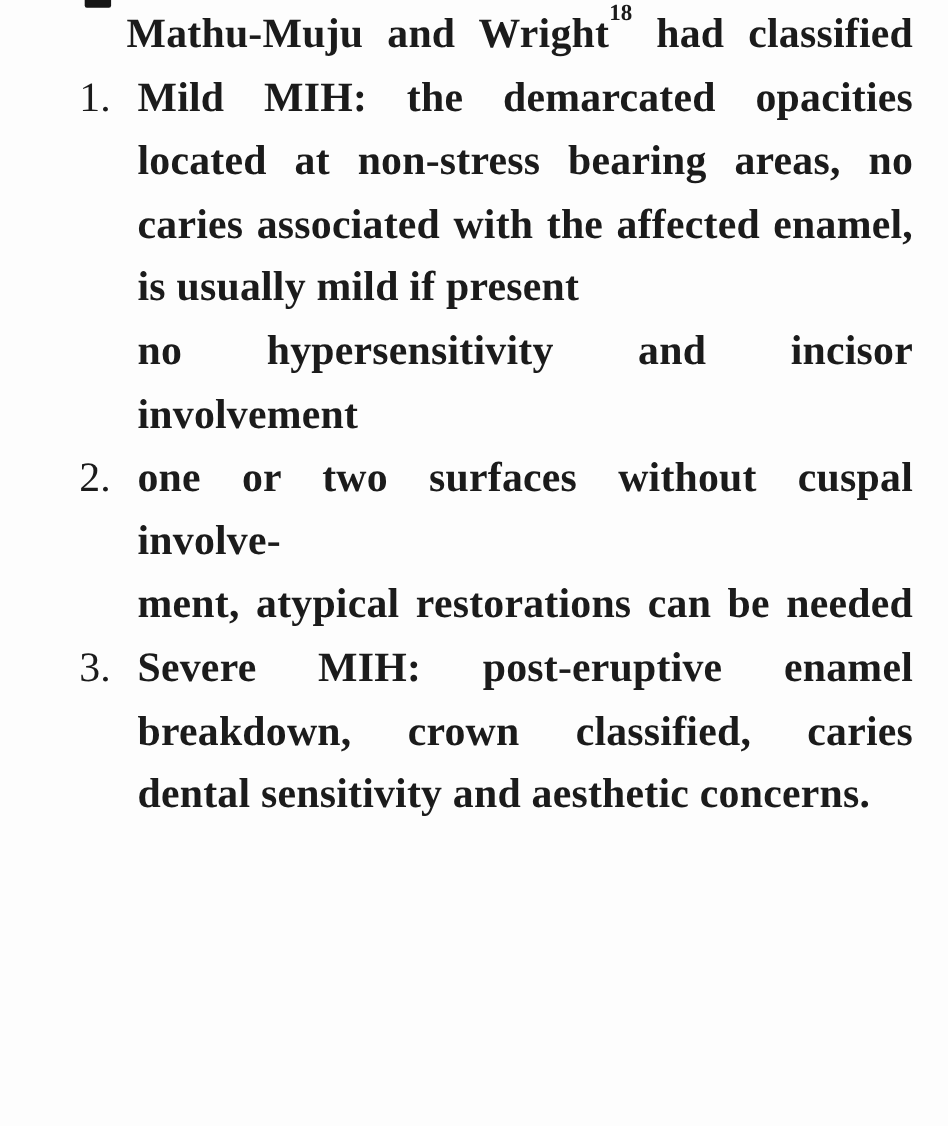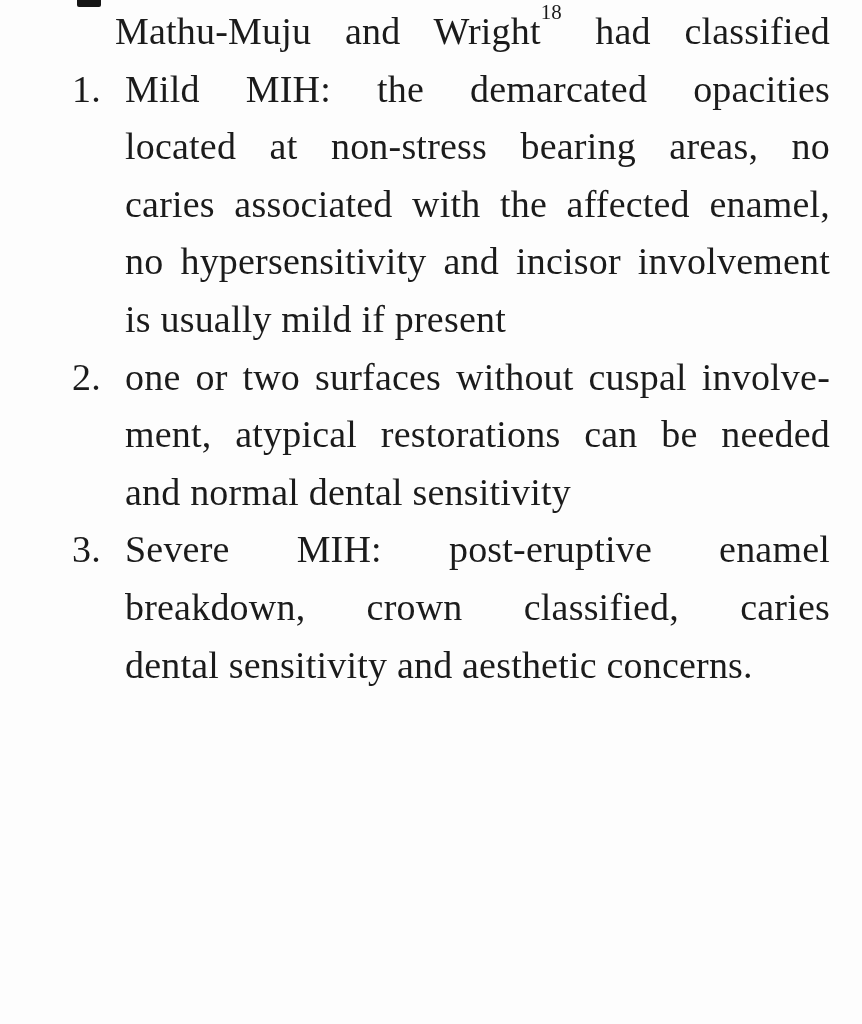"Mathu-Muju and Wright18 had classified" .line { font-weight: none -> bold }
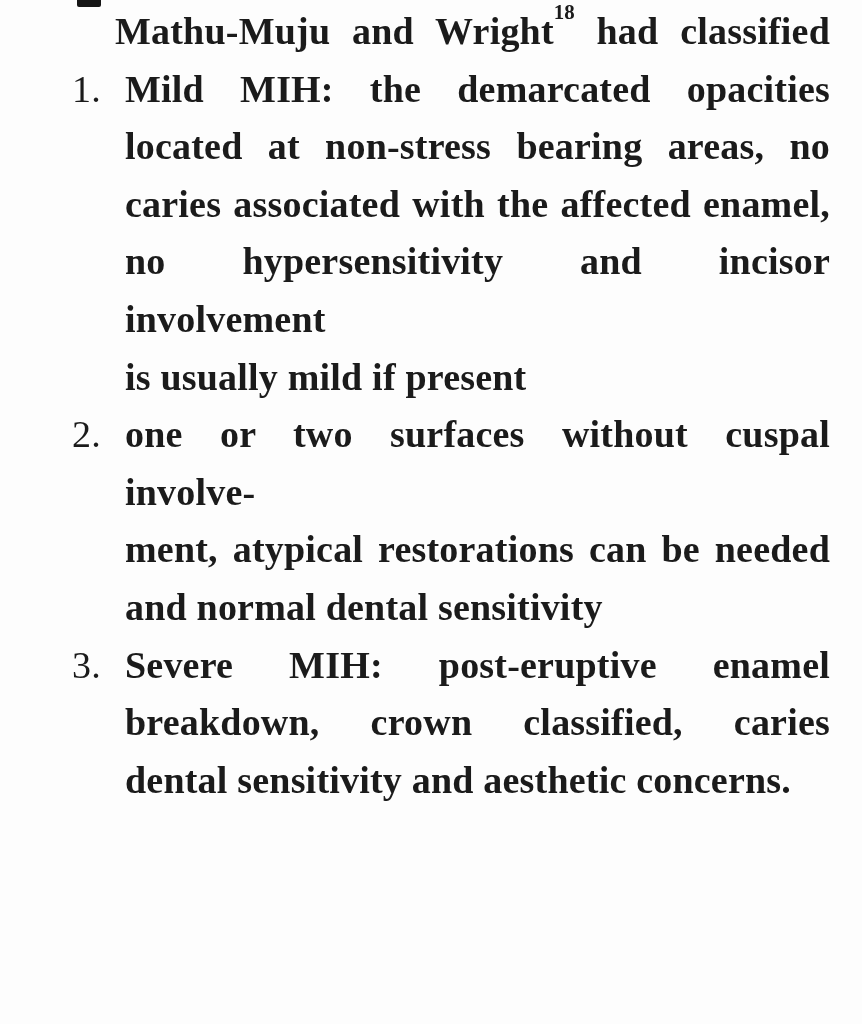"no hypersensitivity and incisor" div.line { order: before "is usually mild if present" -> after "is usually mild if present" }
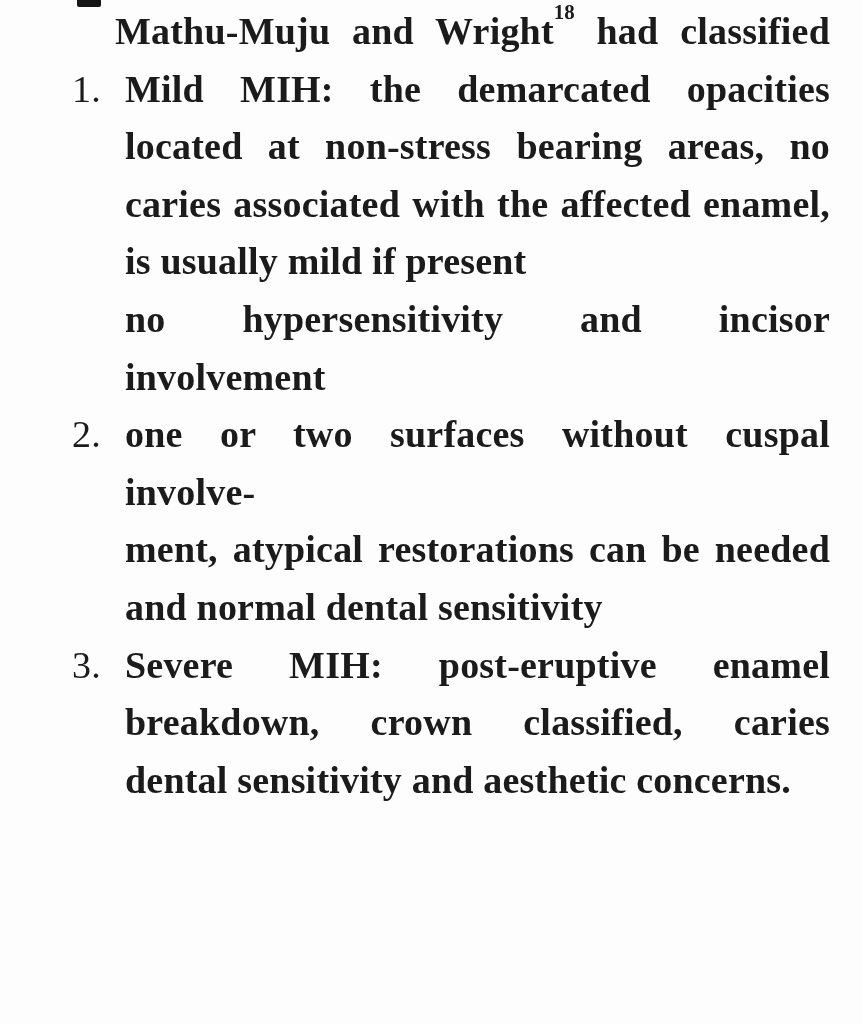"and normal dental sensitivity" div.line { html: <div>and normal dental sensitivity</div> -> none }
